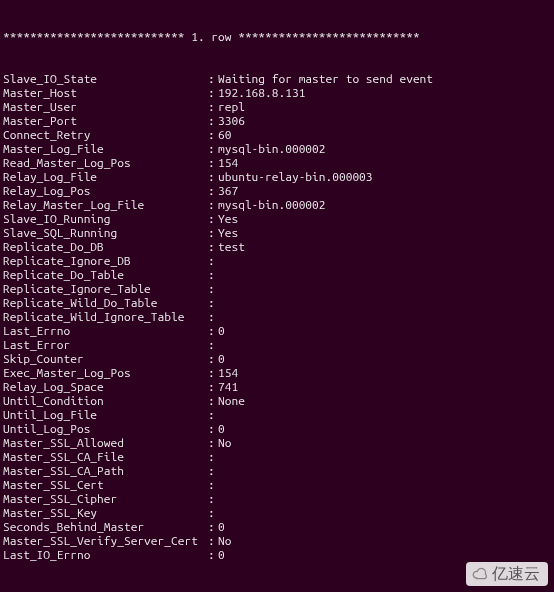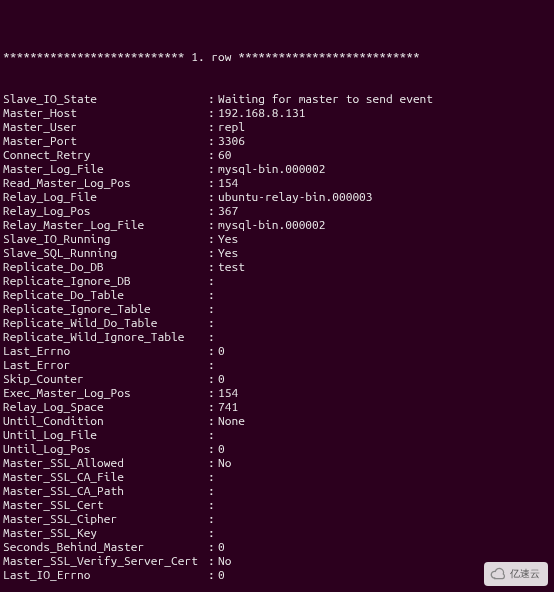"*************************** 1. row" .rowheader { margin-top: 20px -> none }
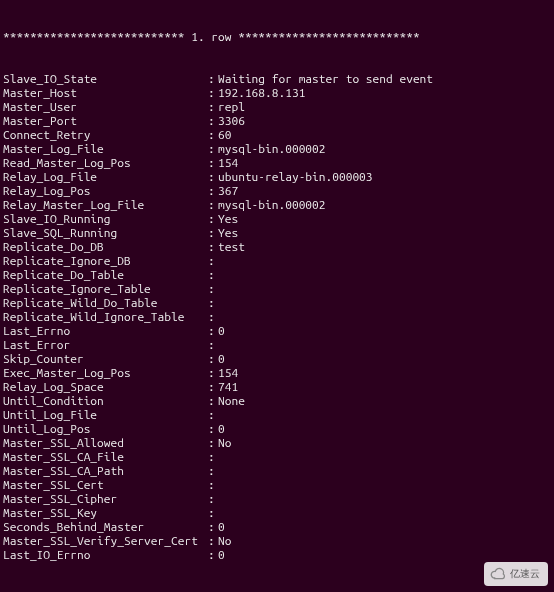"亿速云" .watermark { font-size: 10px -> 16px }
